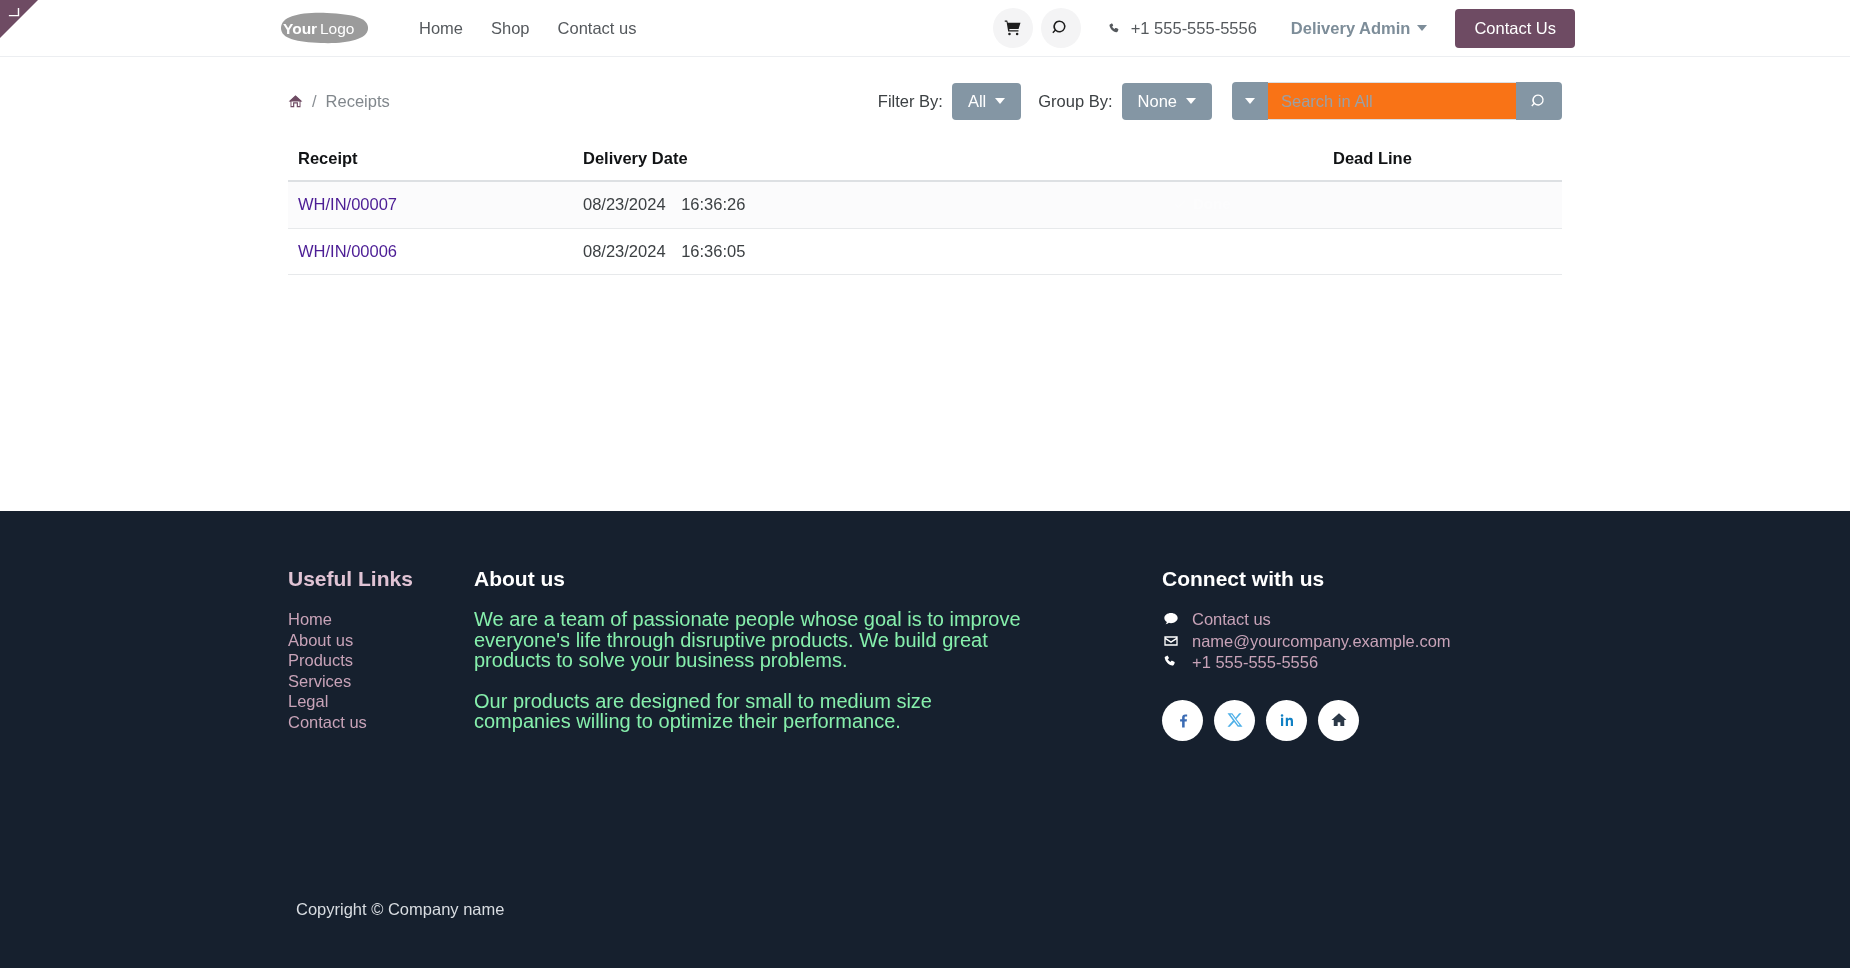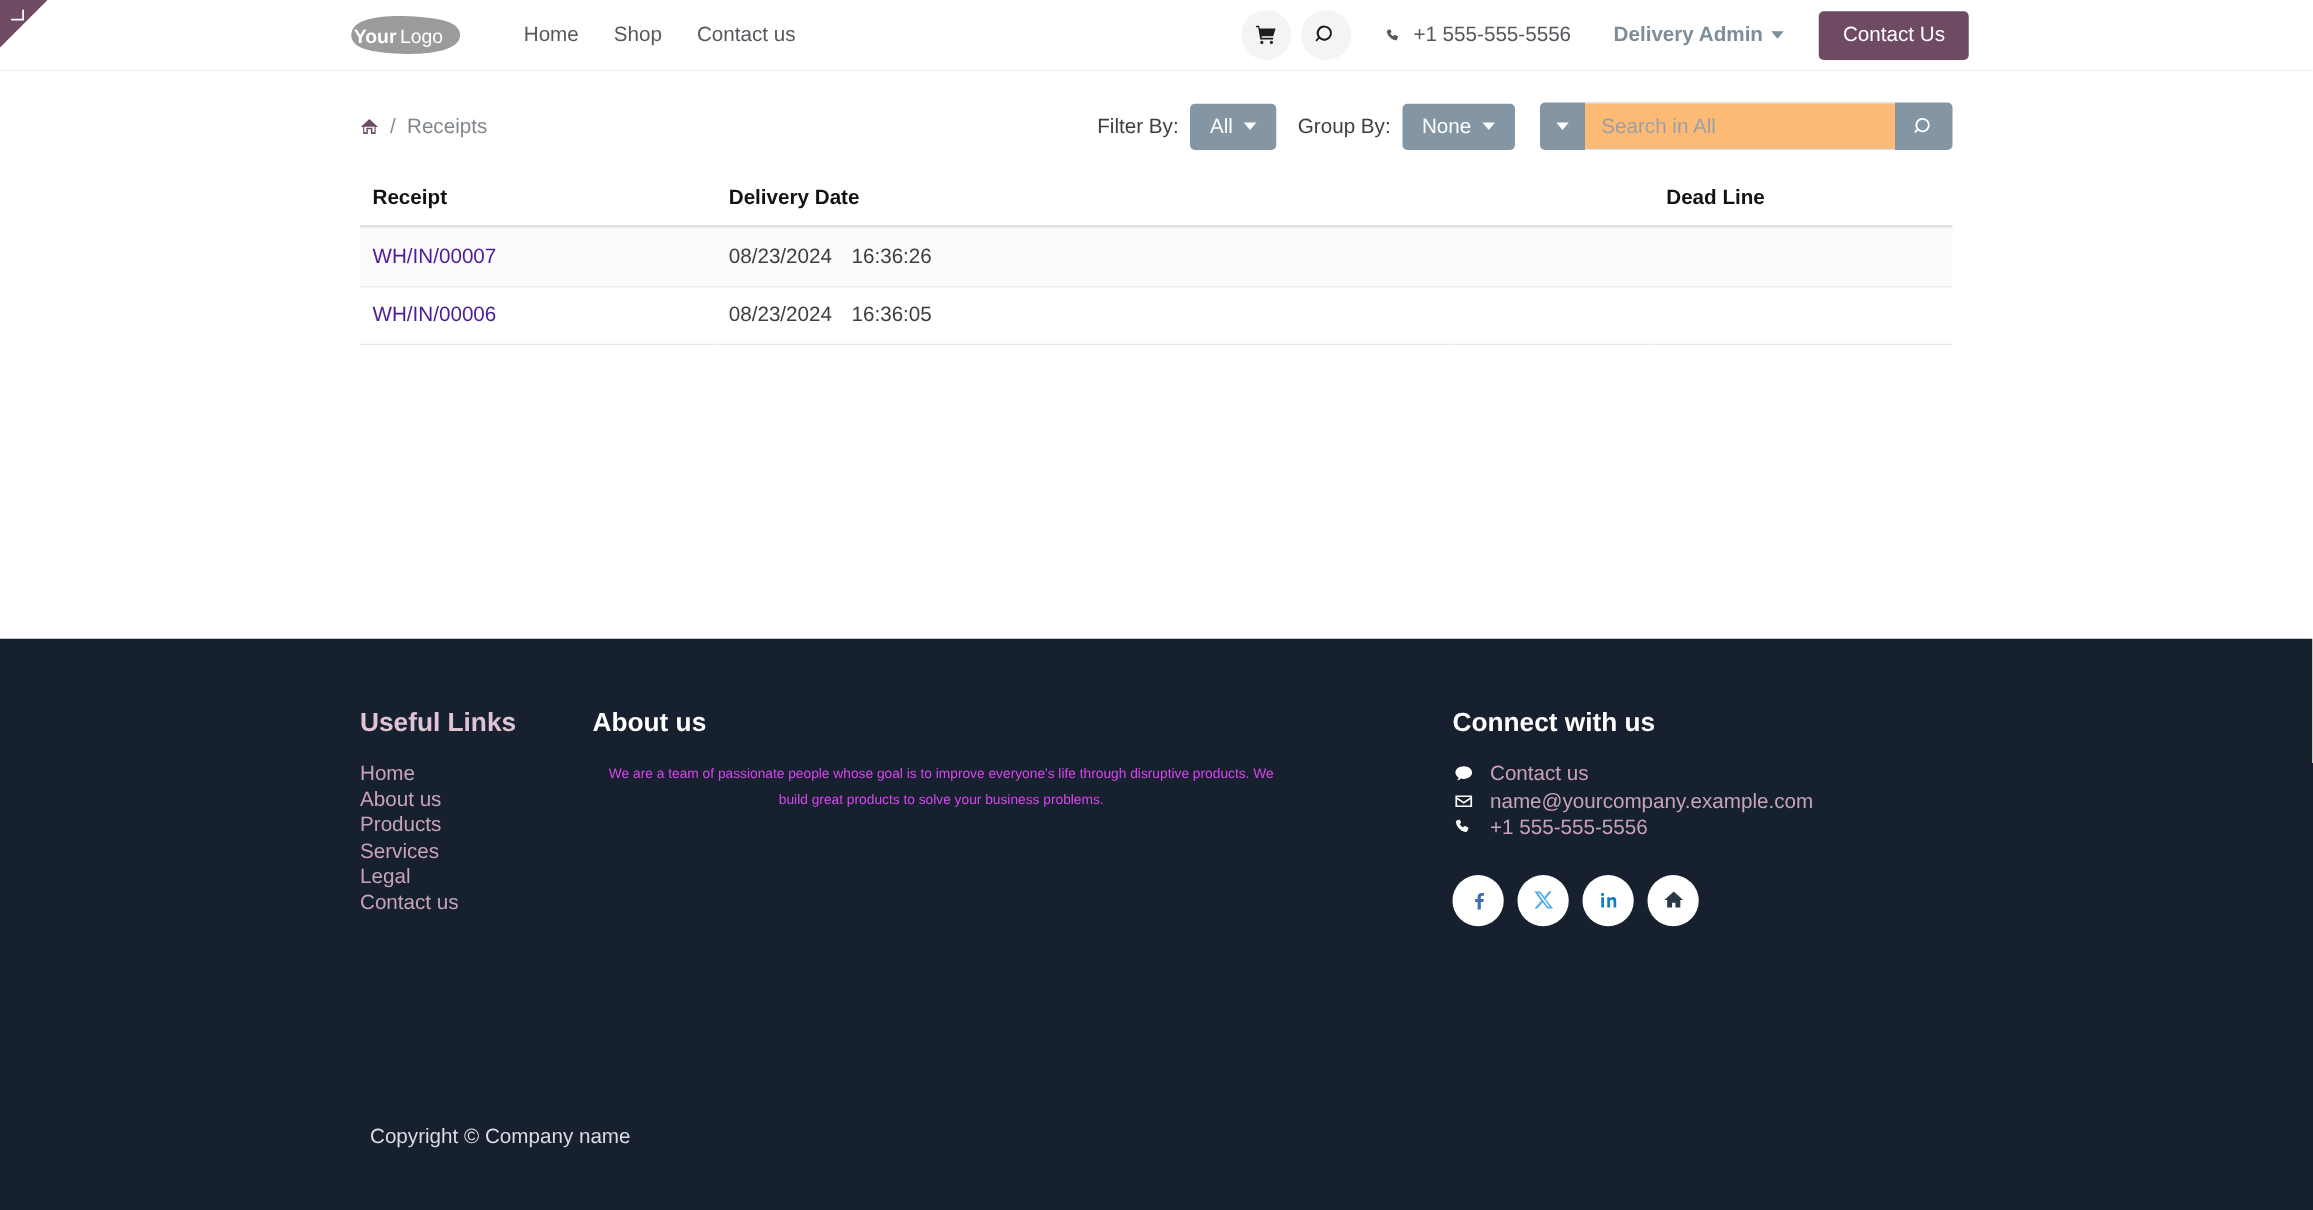"Search in All" .search-input { background: #fdba74 -> #f97316 }
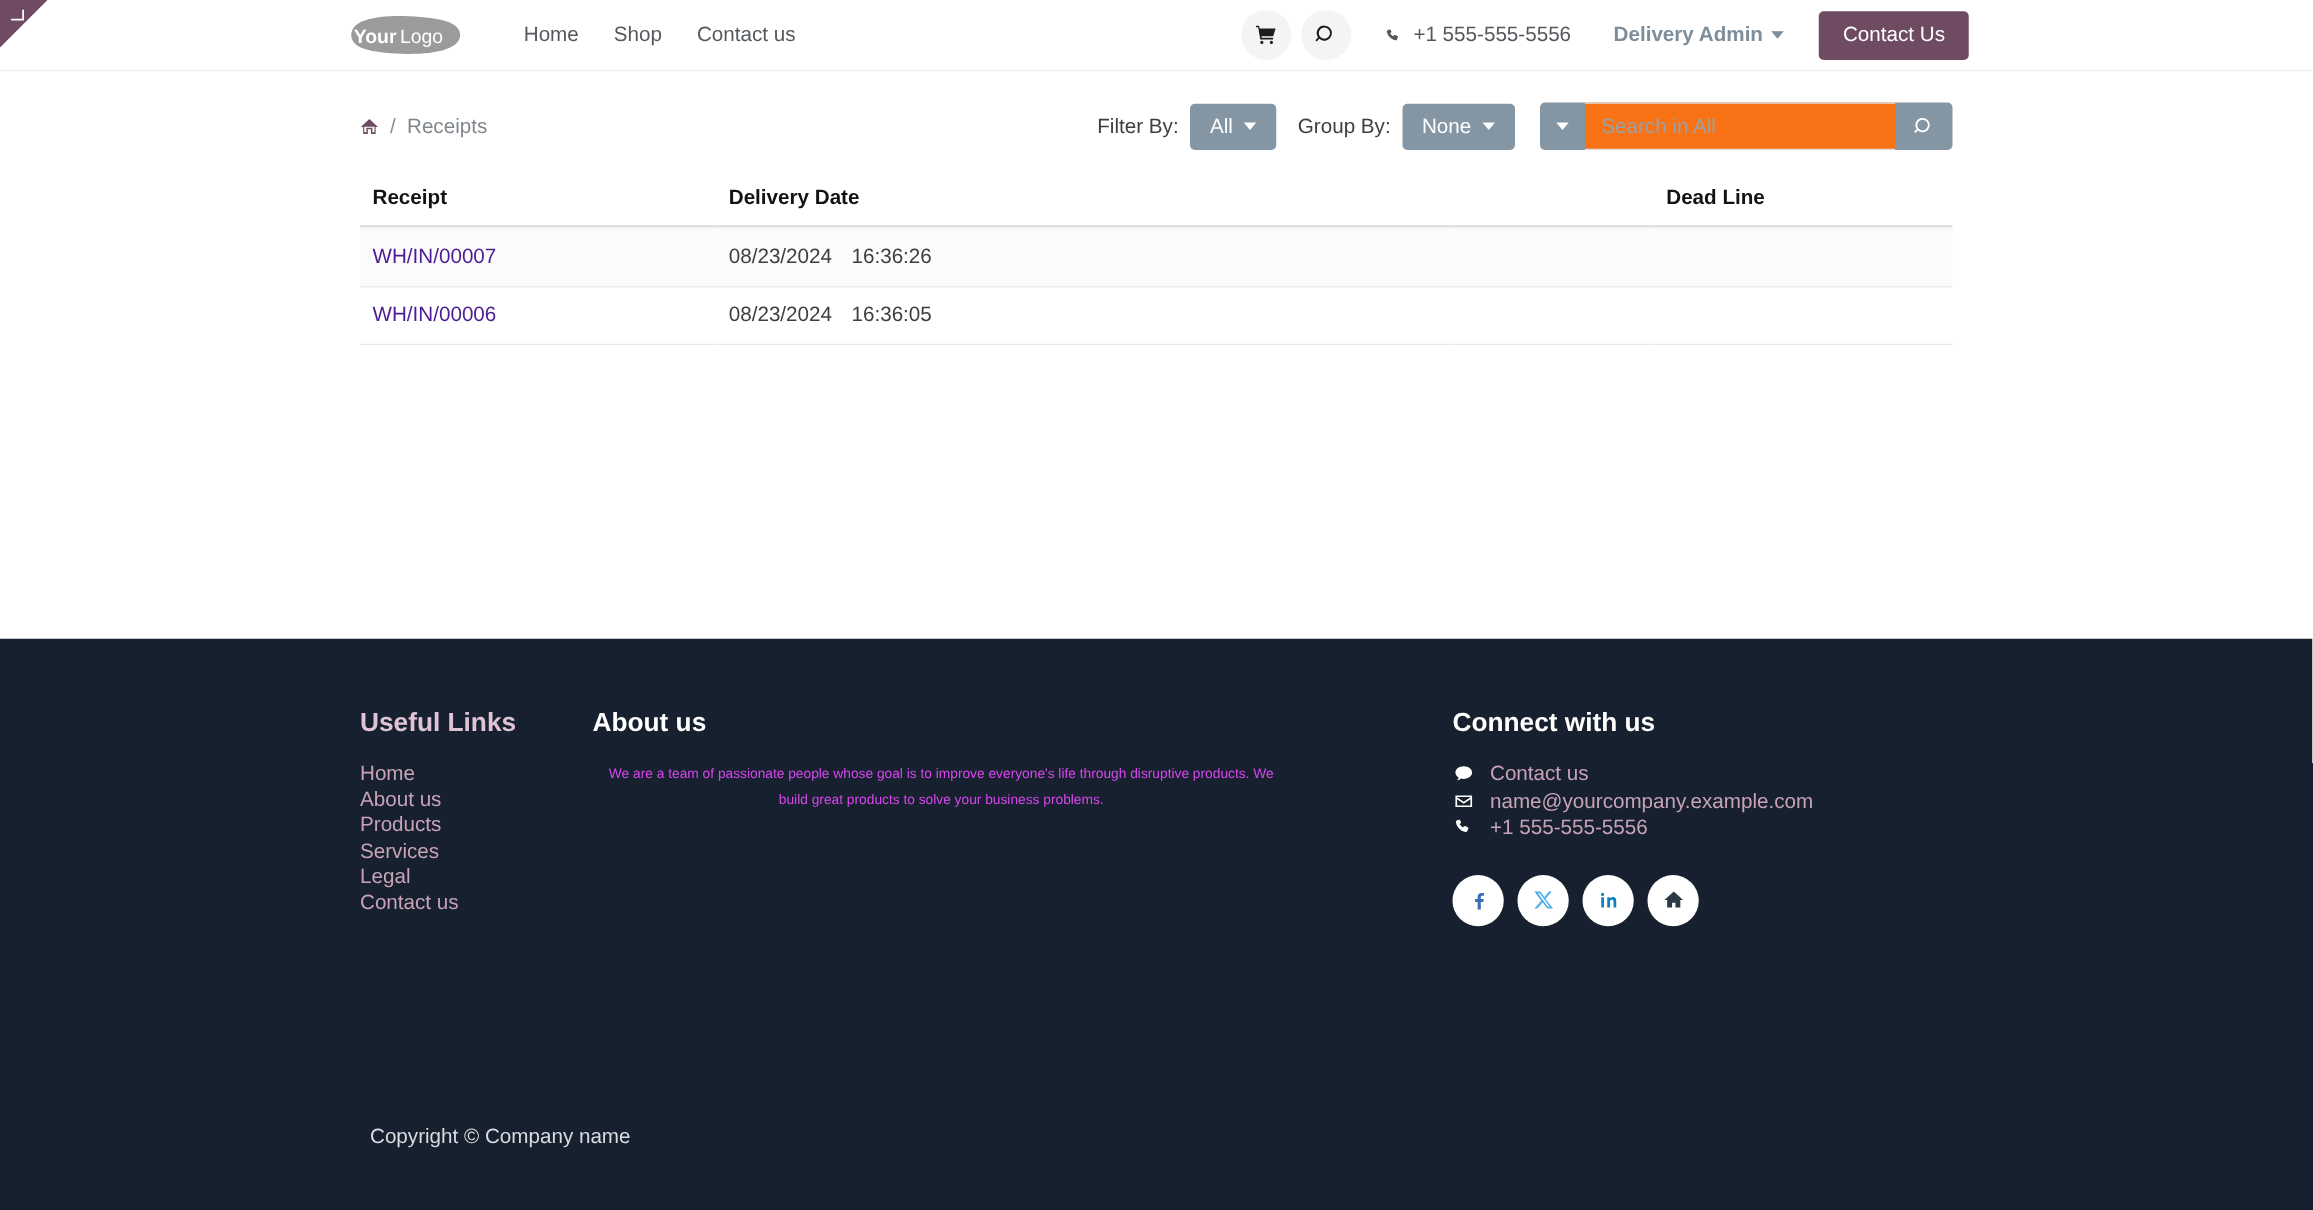"We are a team of" .about-p { color: #d946ef -> #86efac; font-size: 11px -> 20px; text-align: center -> none }
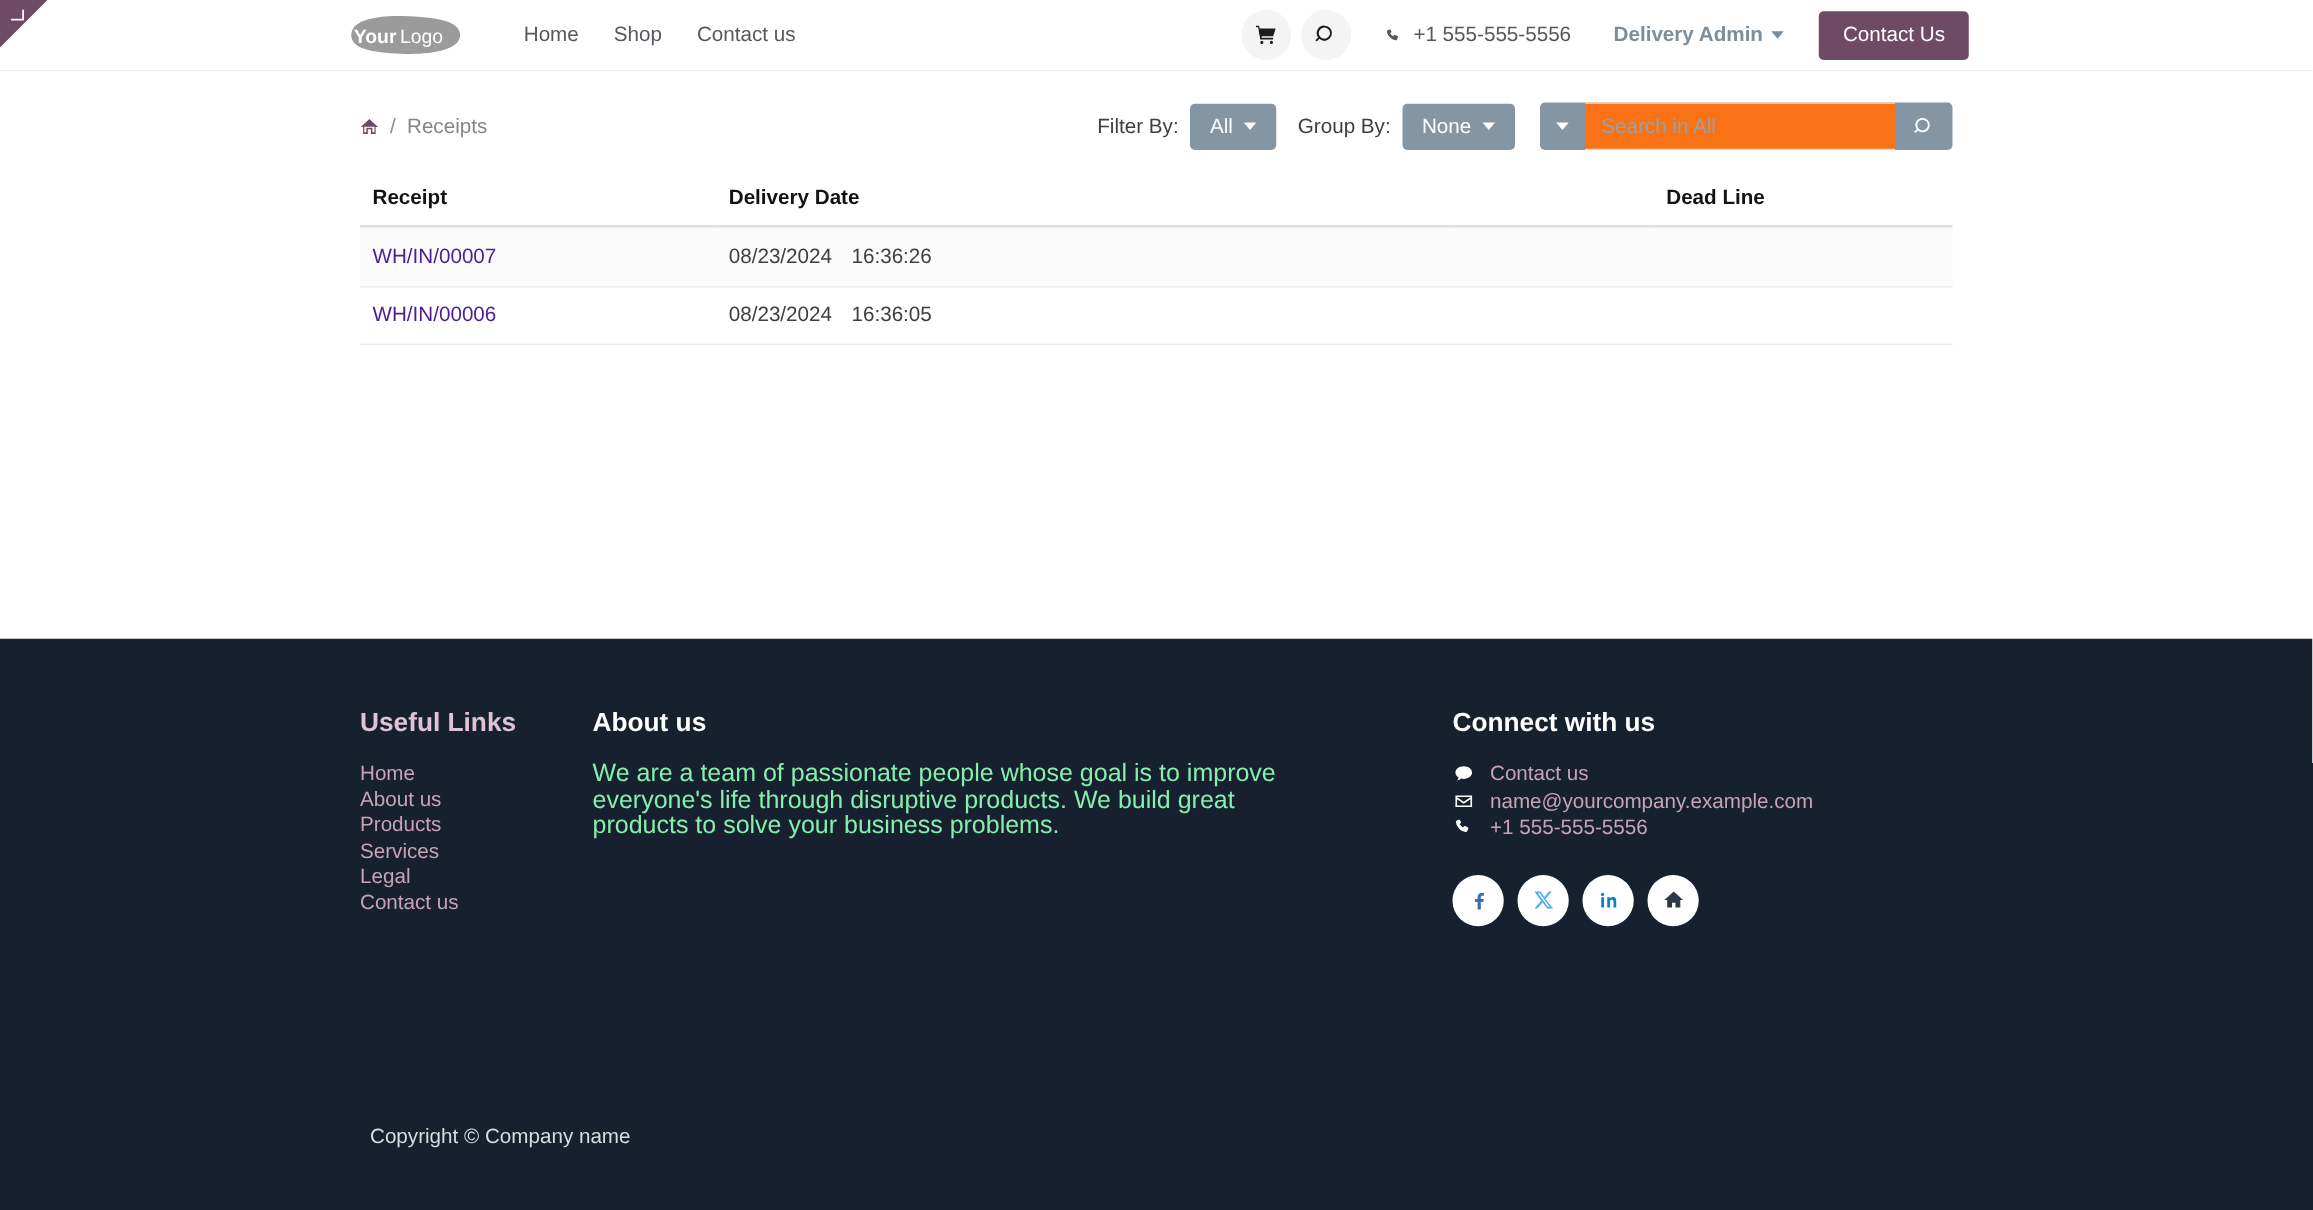"Our products are designed for" p.about-p { html: none -> <p>Our products are designed for small to medium size companies willing to optimize their performance.</p> }
